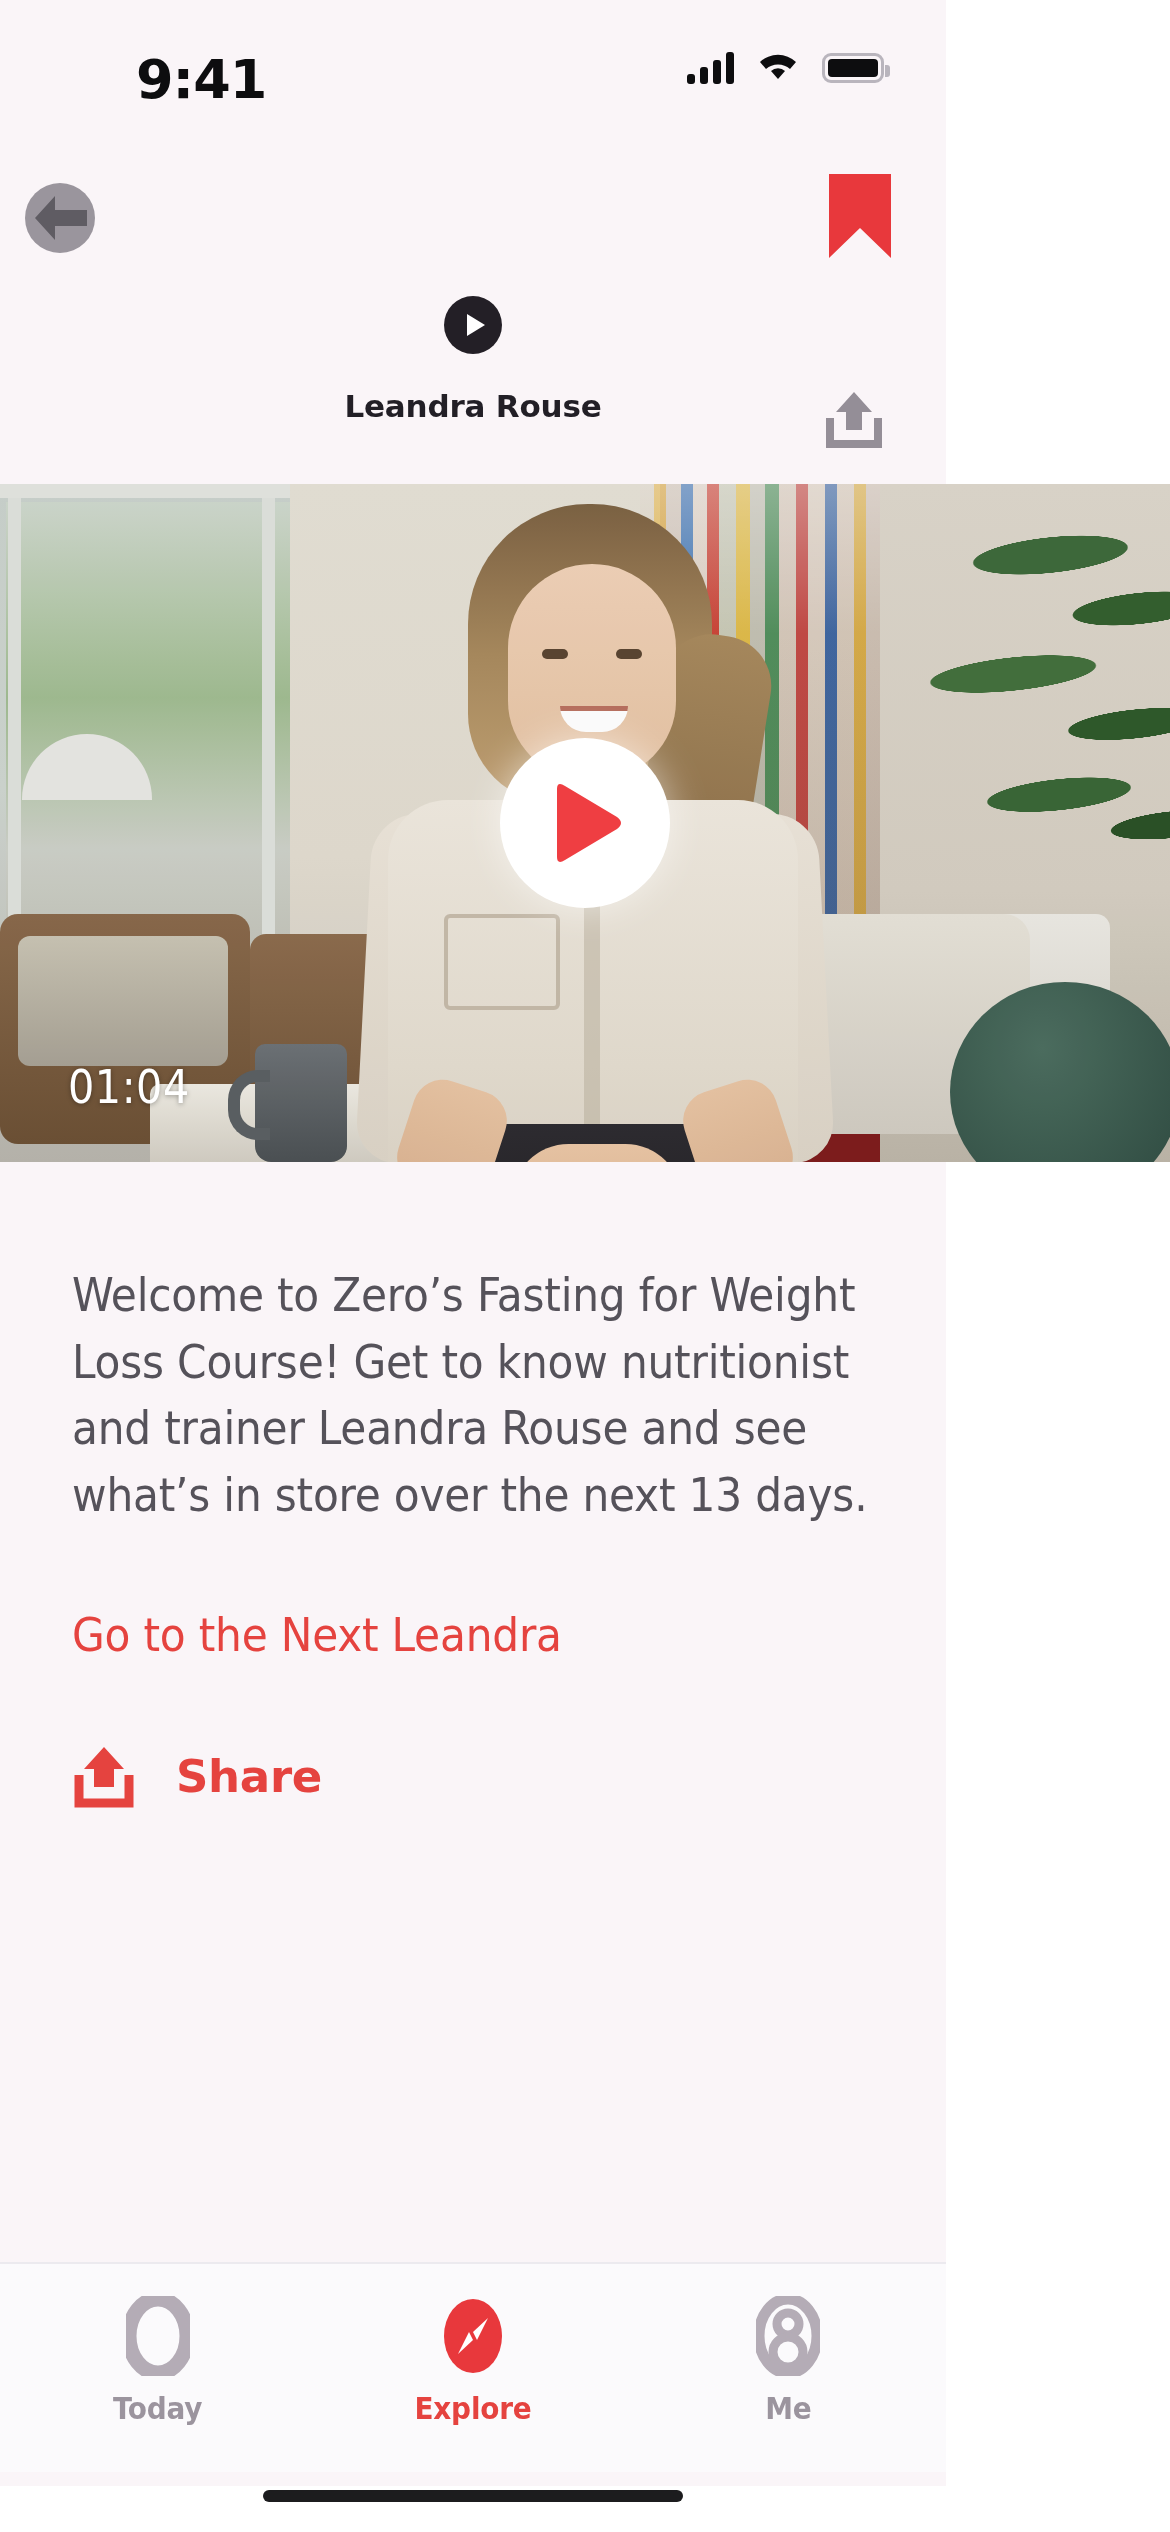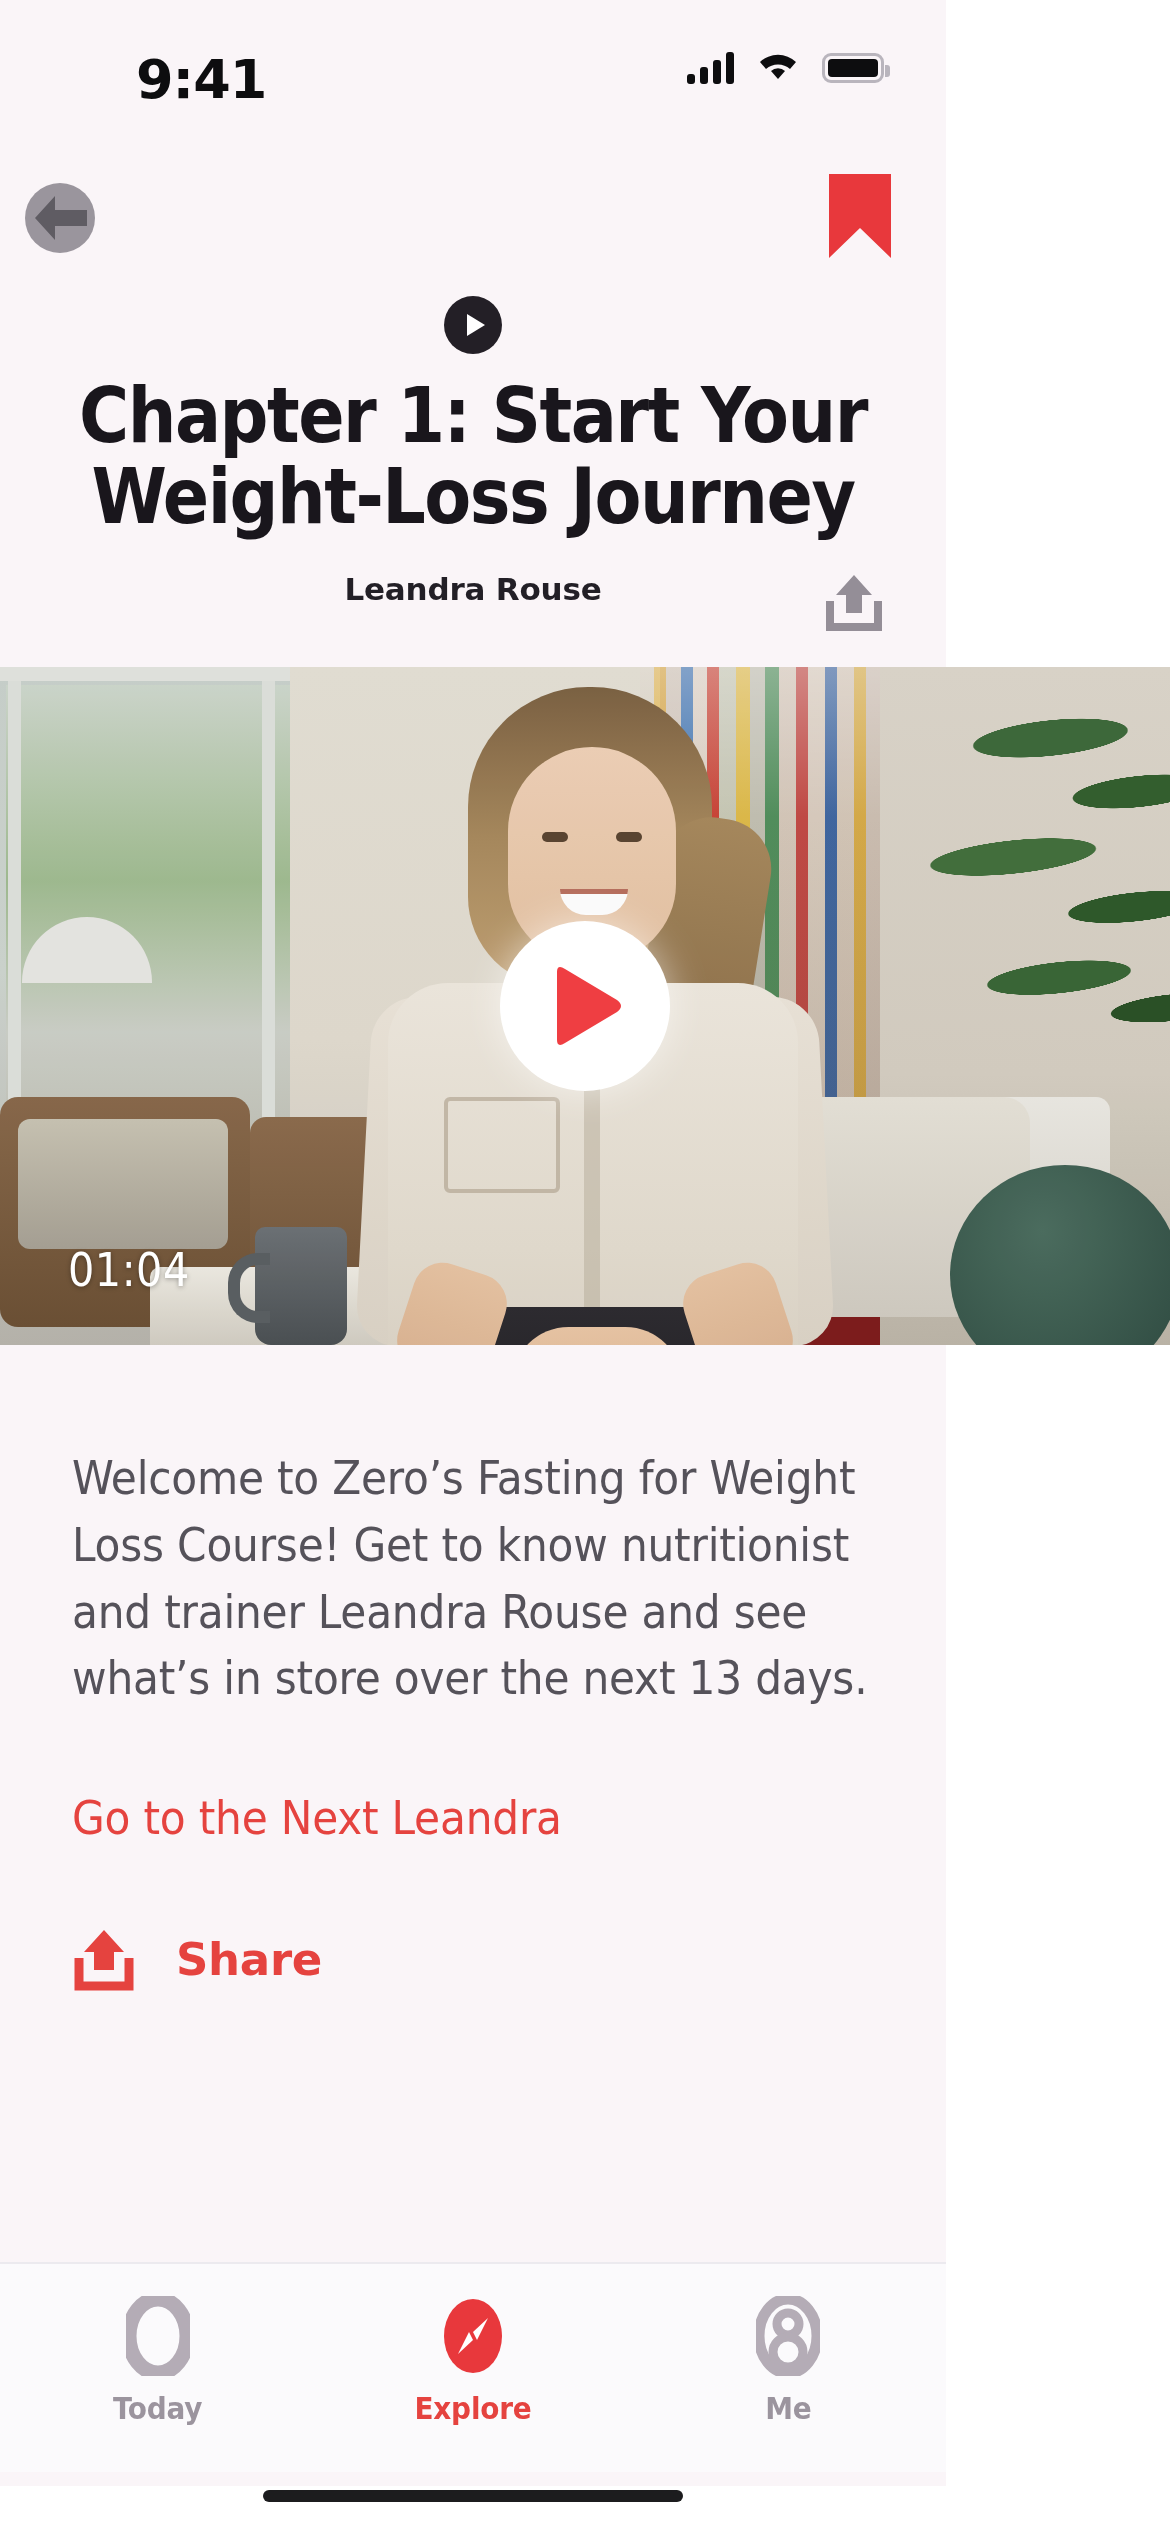"Chapter 1: Start Your Weight-Loss" h1.title { html: <h1>Chapter 1: Start Your Weight-Loss Journey</h1> -> none }
